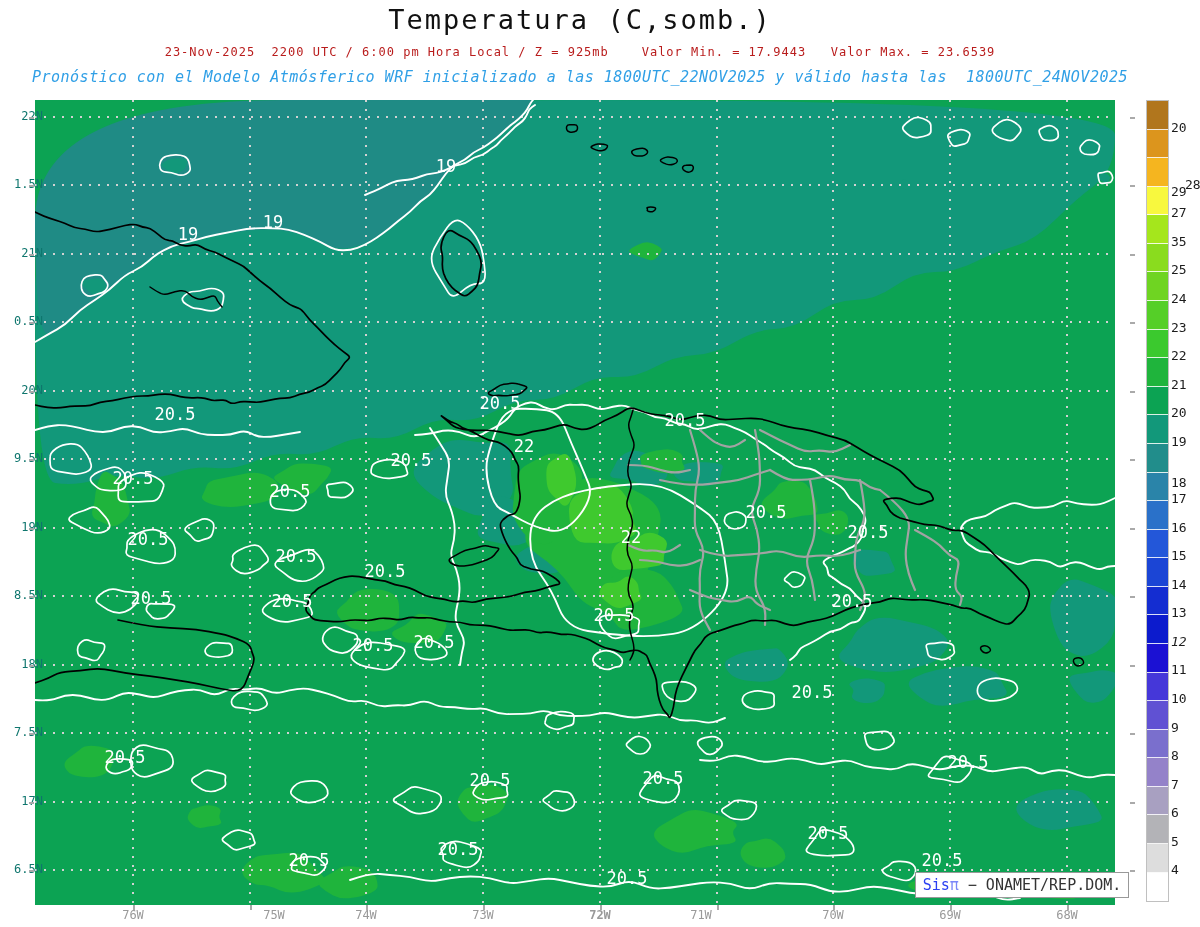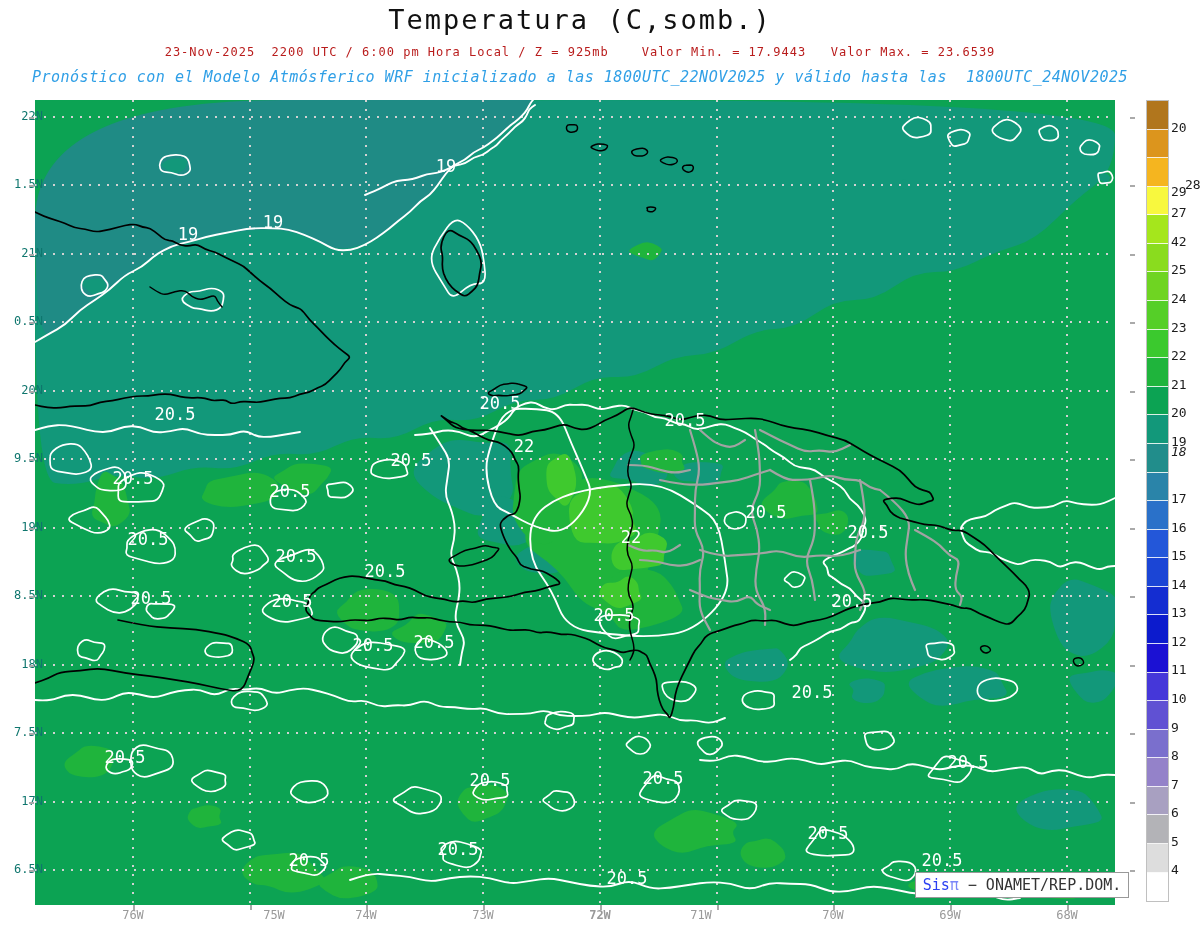"42" div.cblab { text: 42 -> 35 }
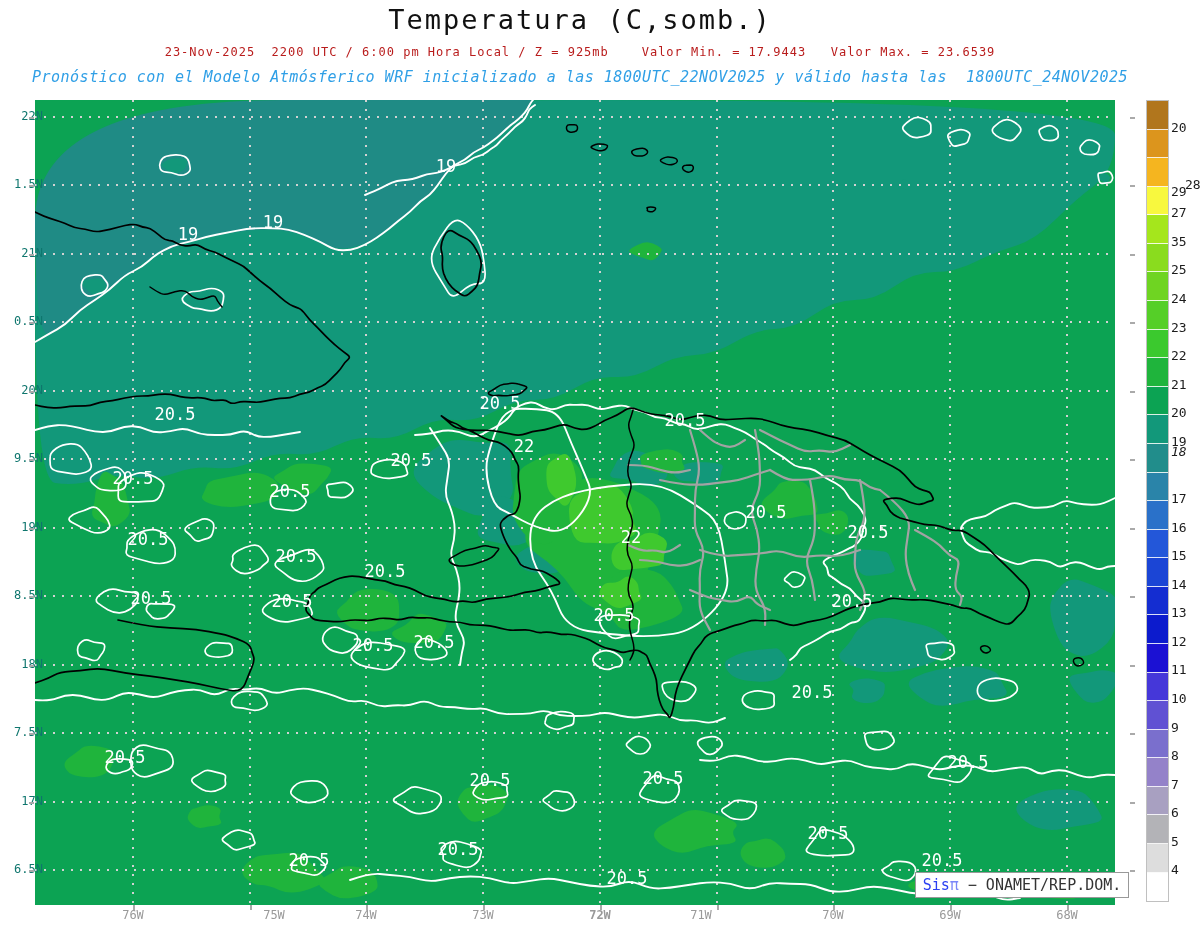"18" div.cblab { font-style: italic -> none; top: 444px -> 475px }
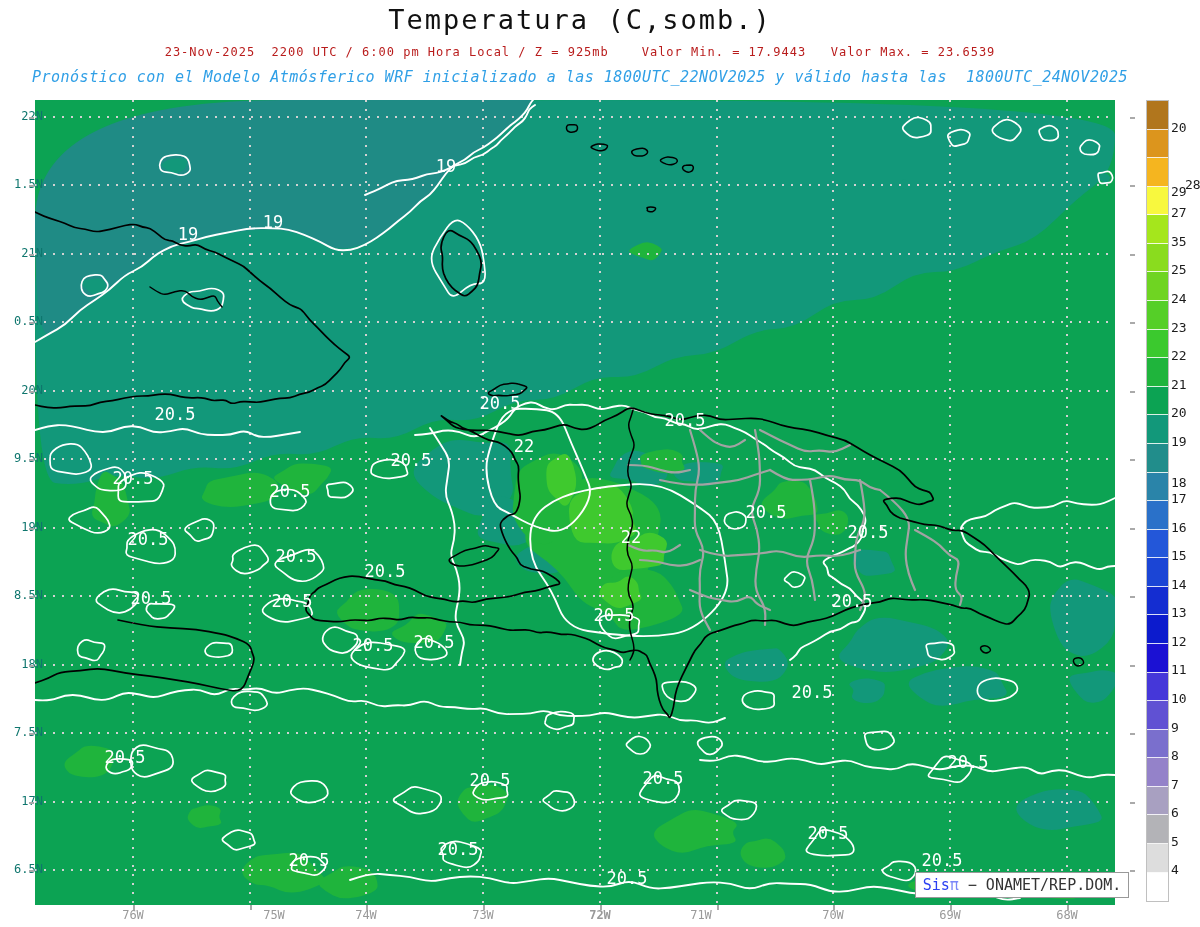"12" div.cblab { font-style: none -> italic }
